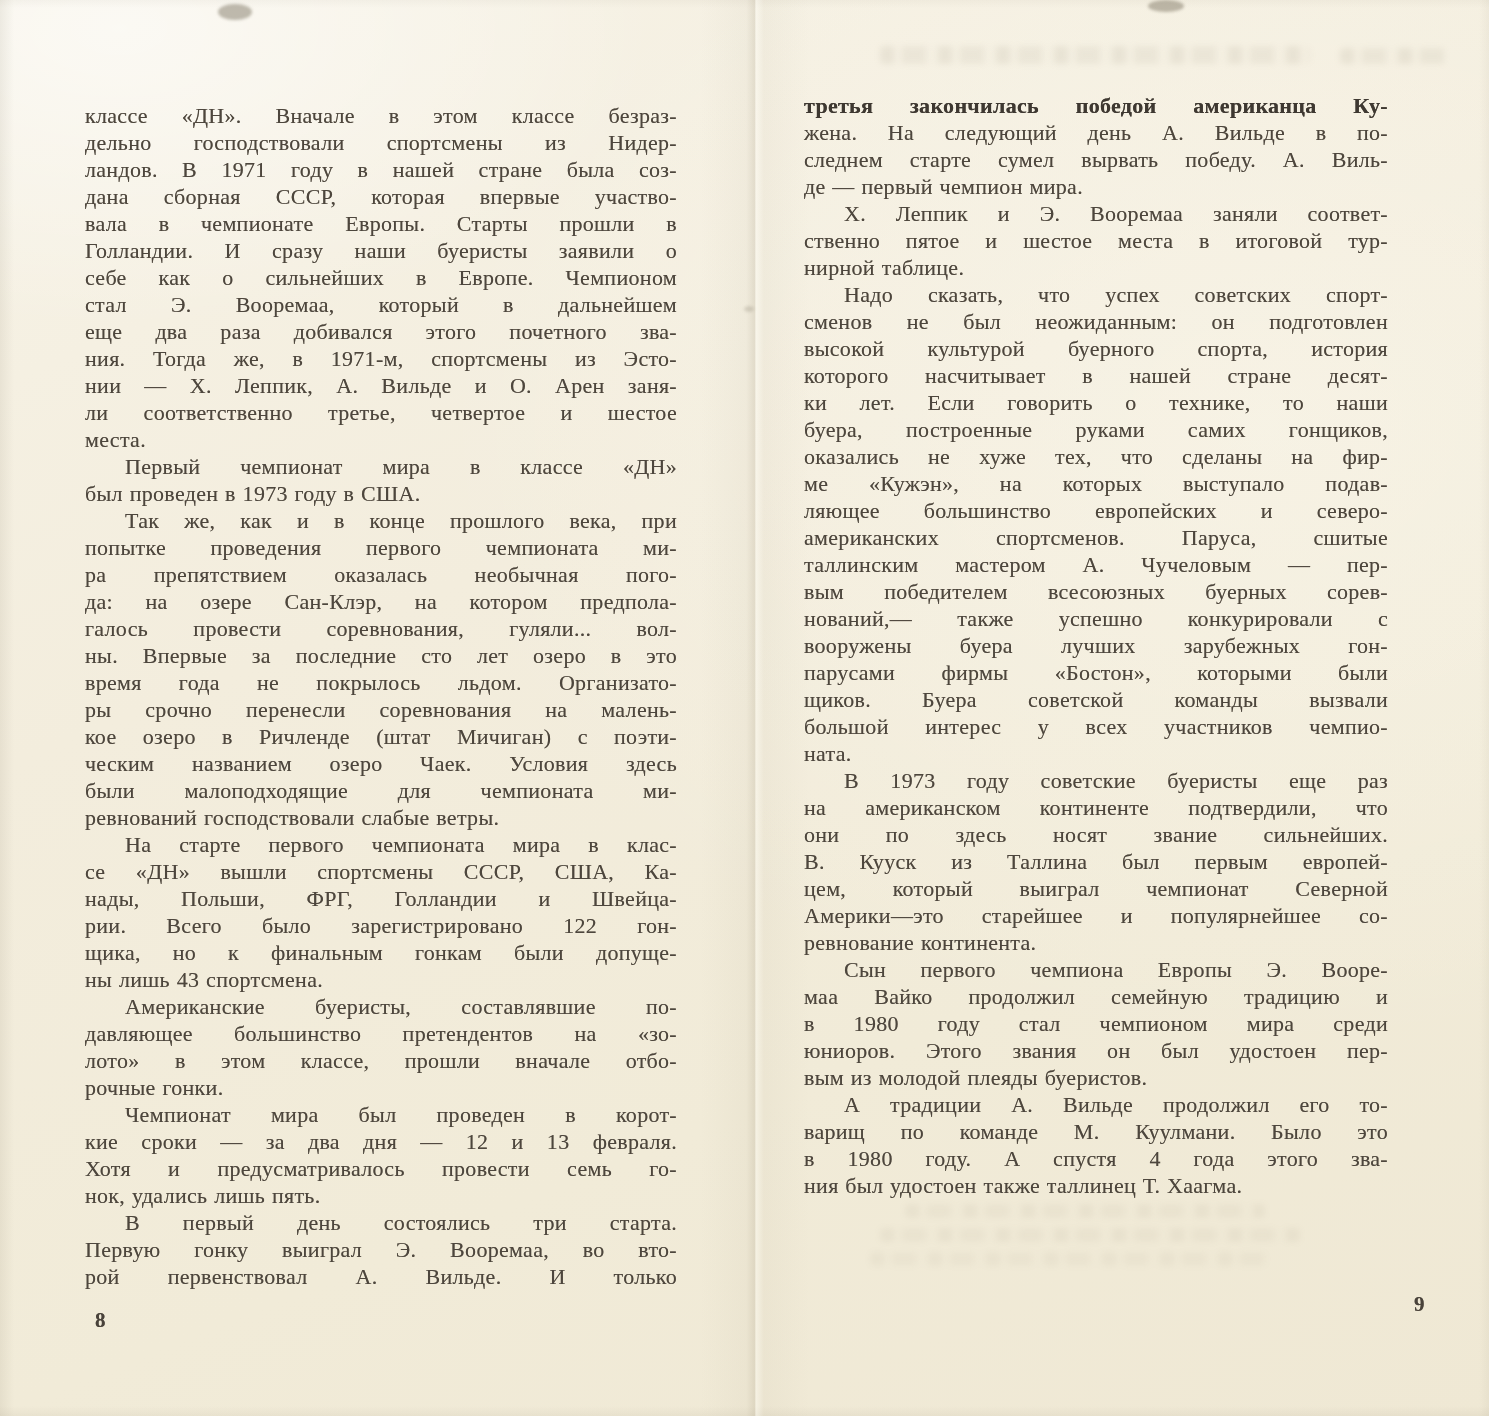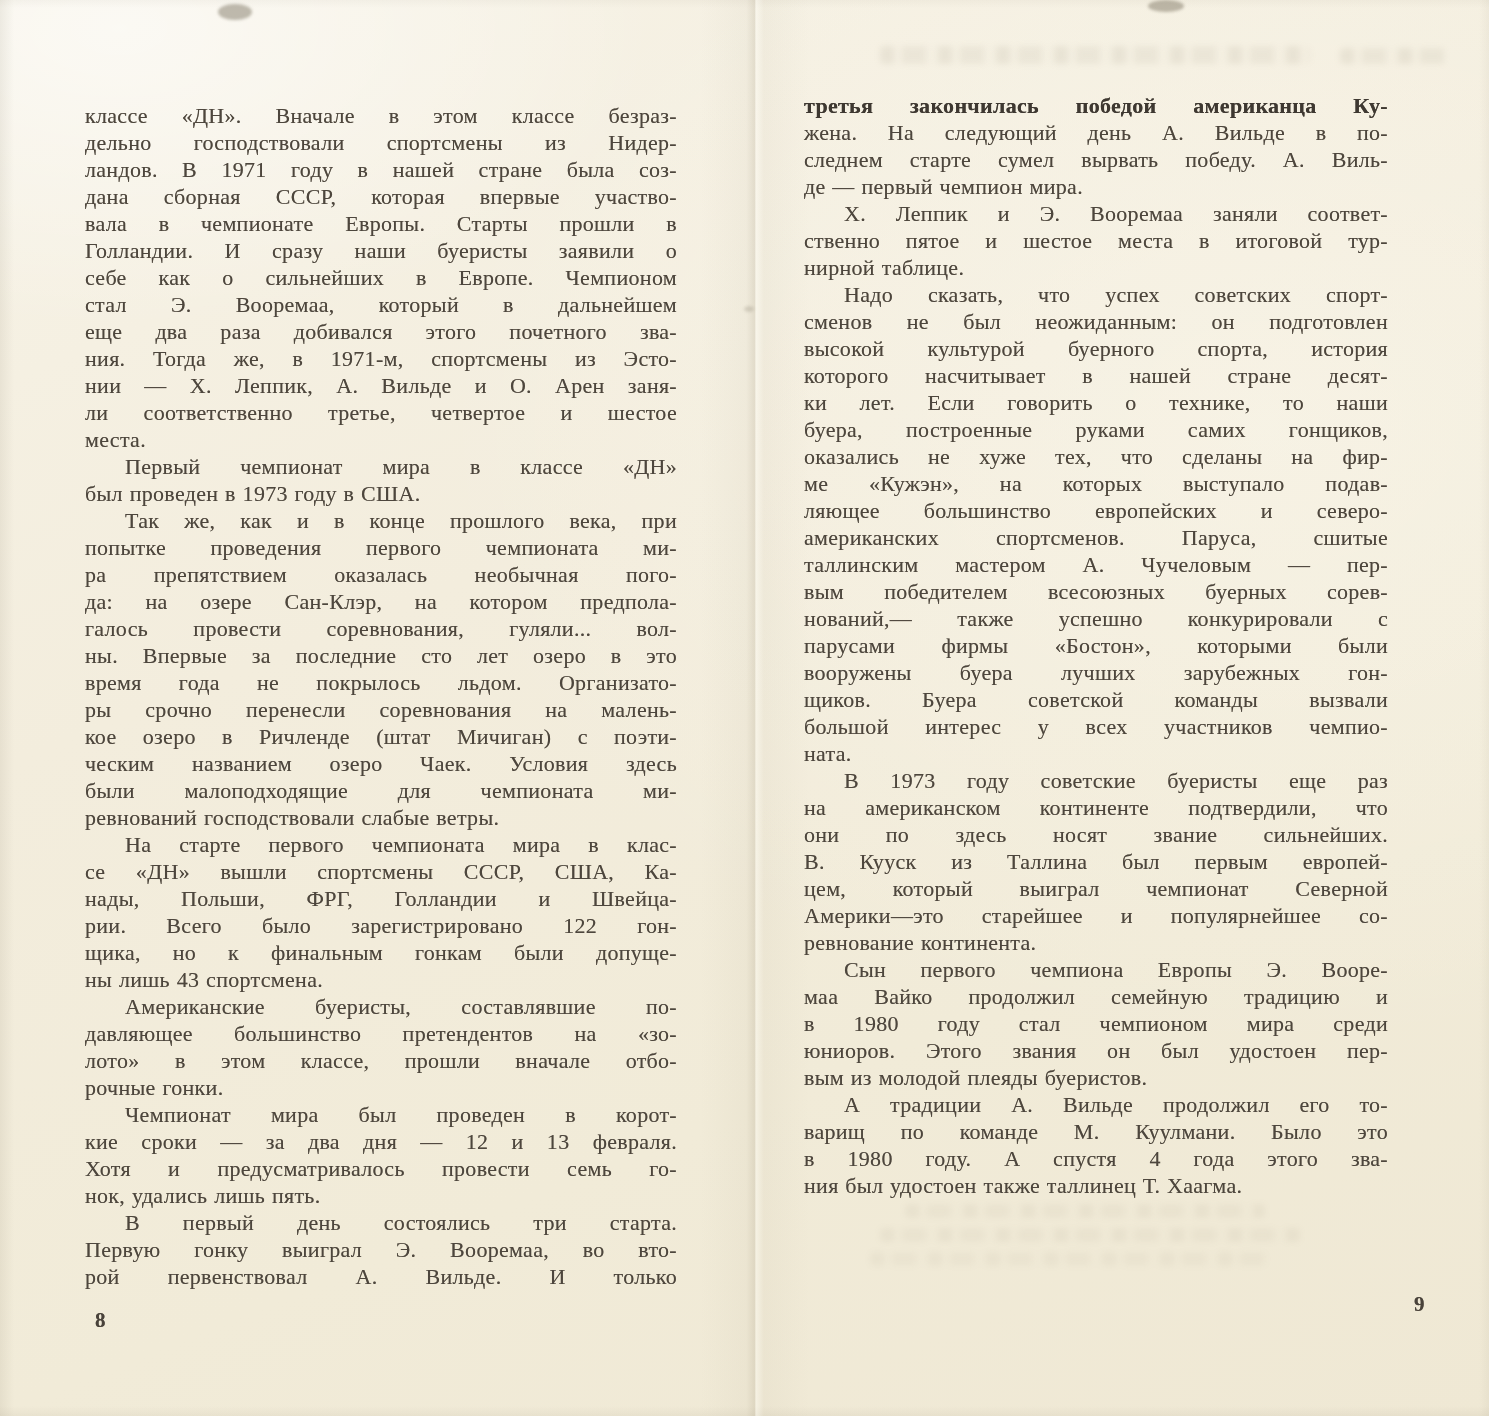"парусами фирмы «Бостон», которыми были" div.line { order: before "вооружены буера лучших зарубежных гон-" -> after "вооружены буера лучших зарубежных гон-" }
